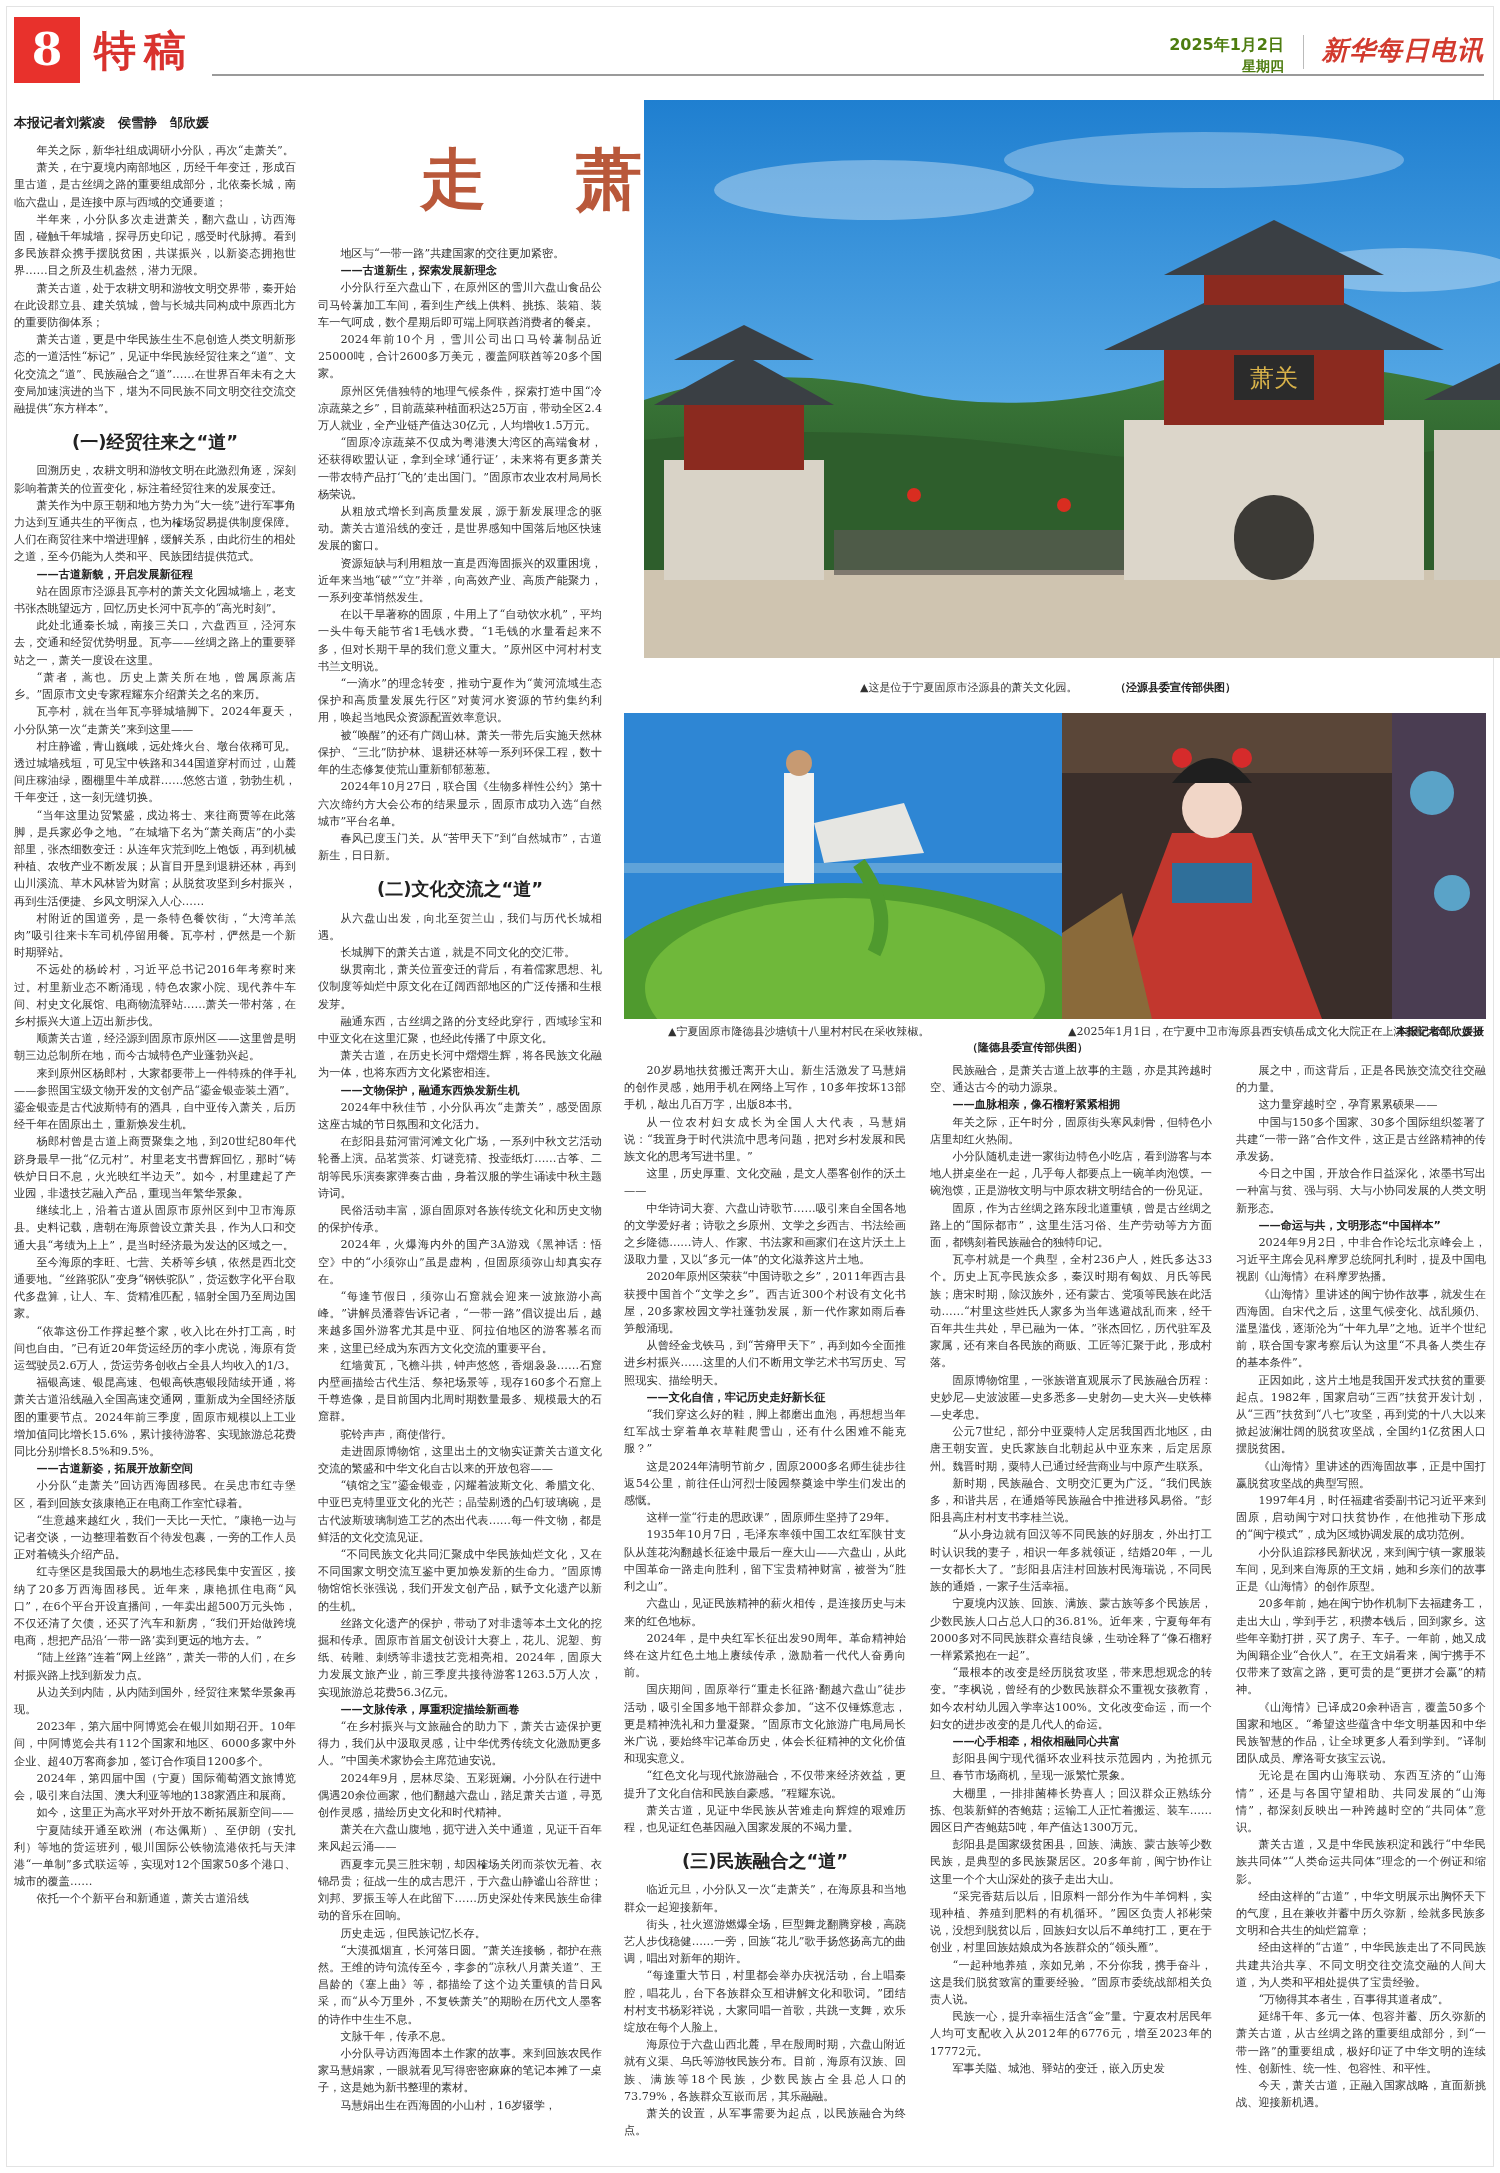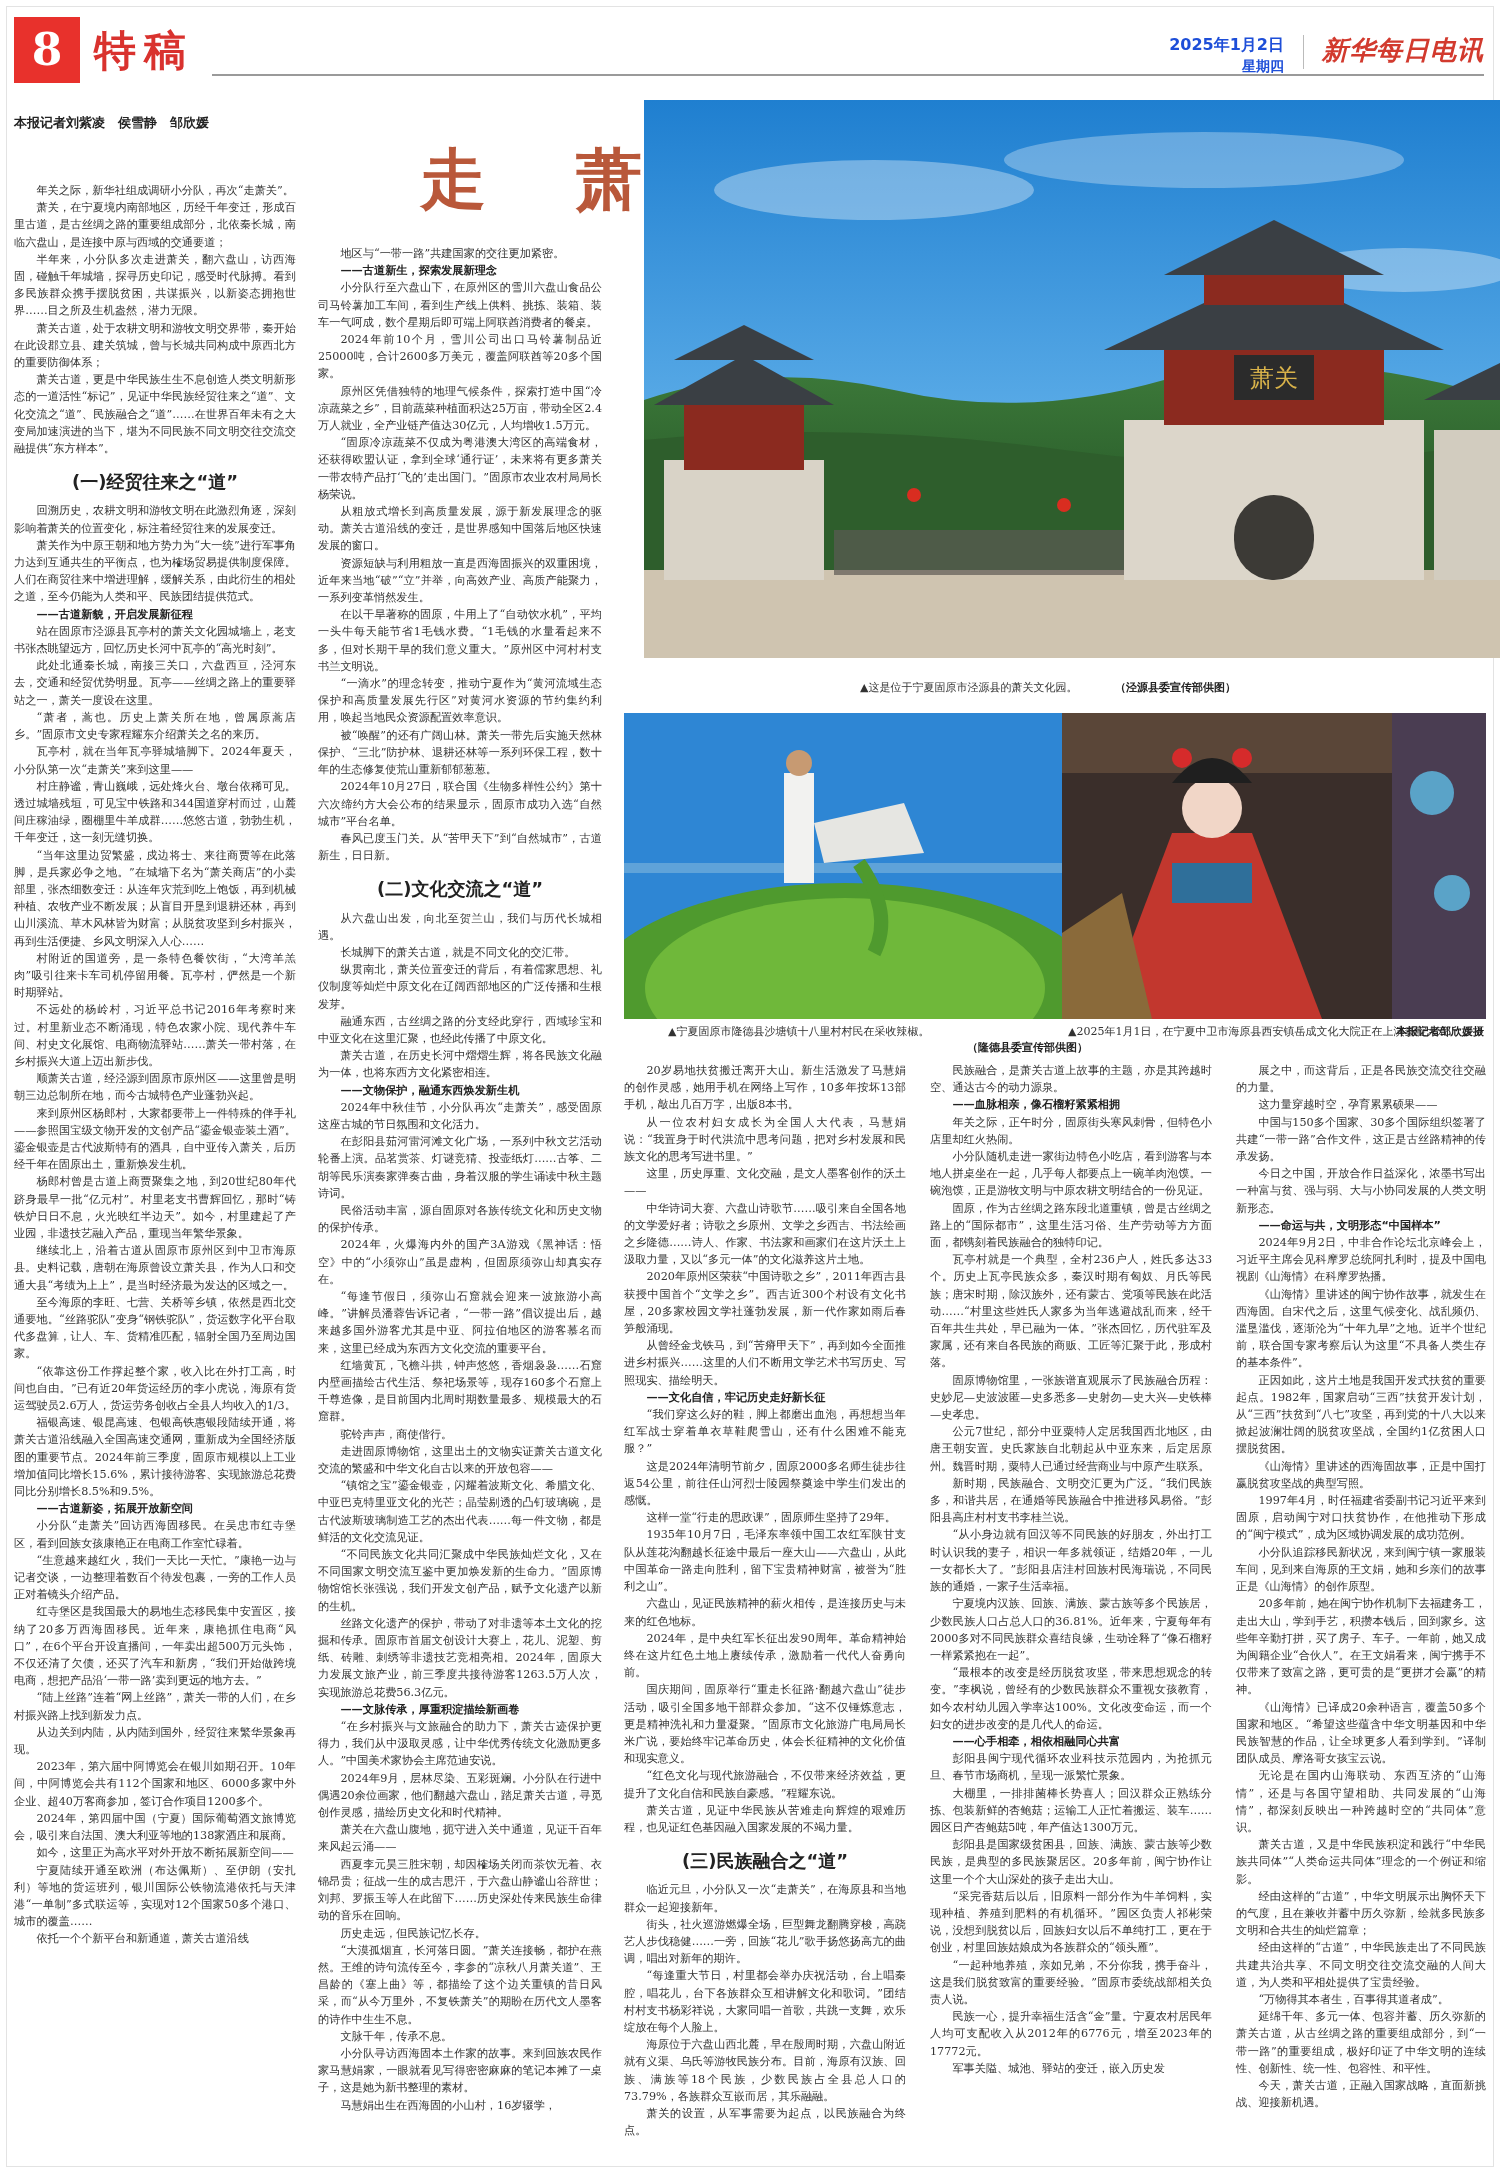"2025年1月2日" .date-block { color: #1d4ed8 -> #4d7c0f }
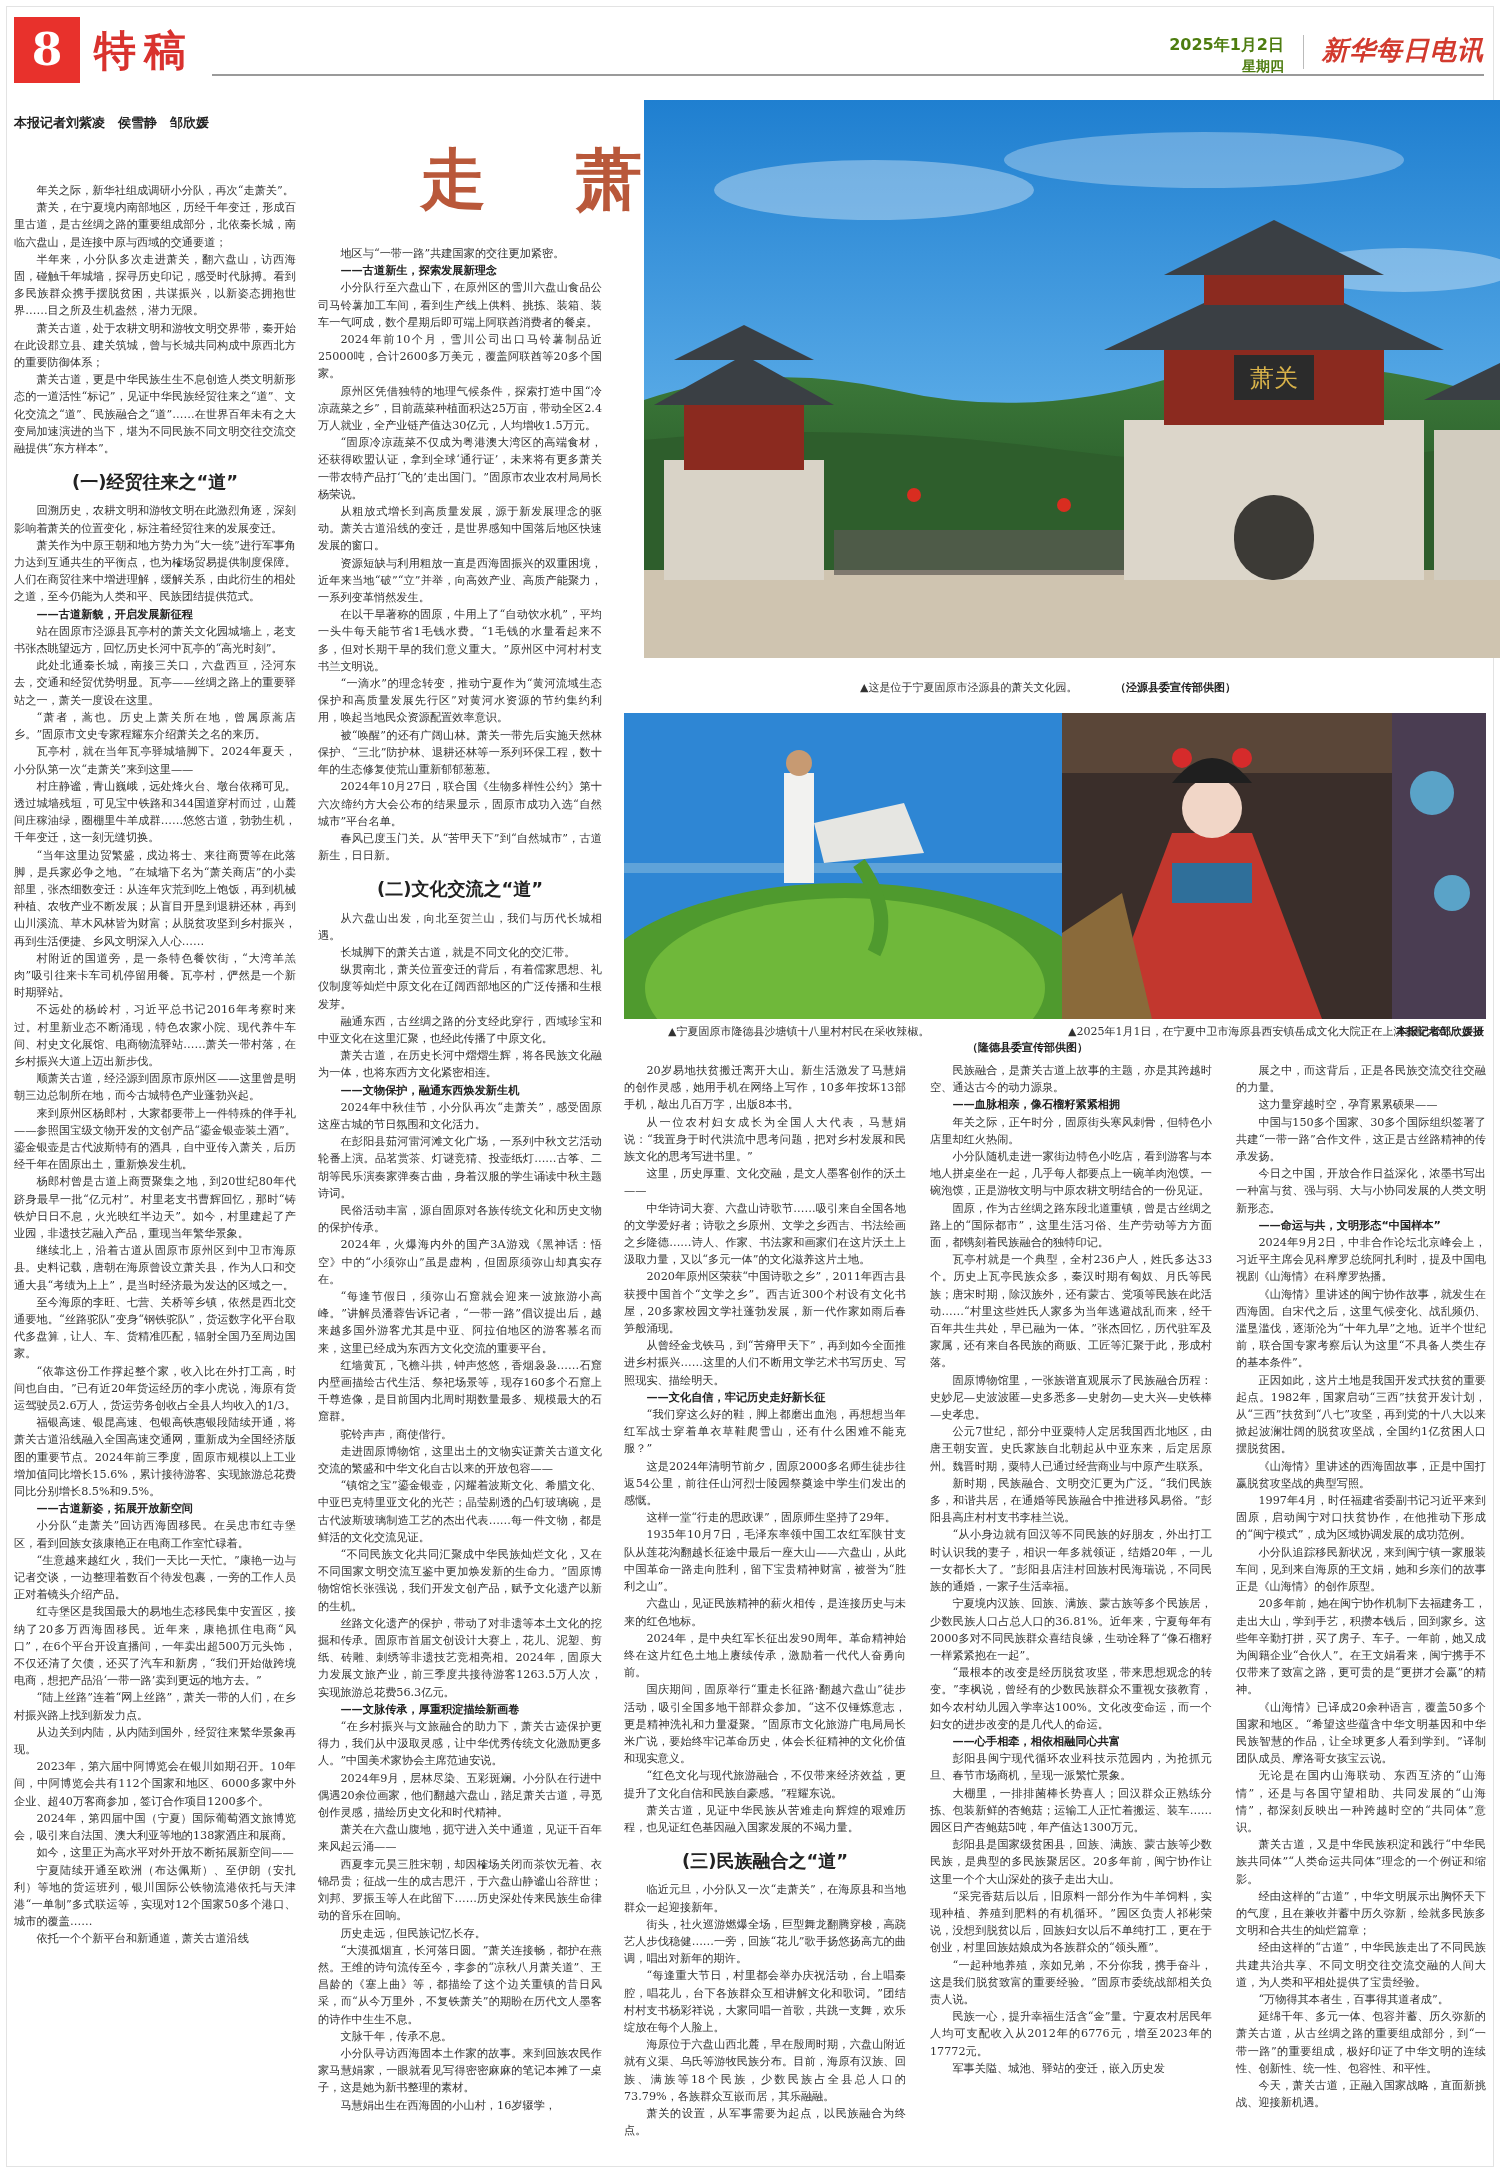"年关之际，新华社组成调研小分队，再次“走萧关”。" div.col { margin-top: 40px -> none }
